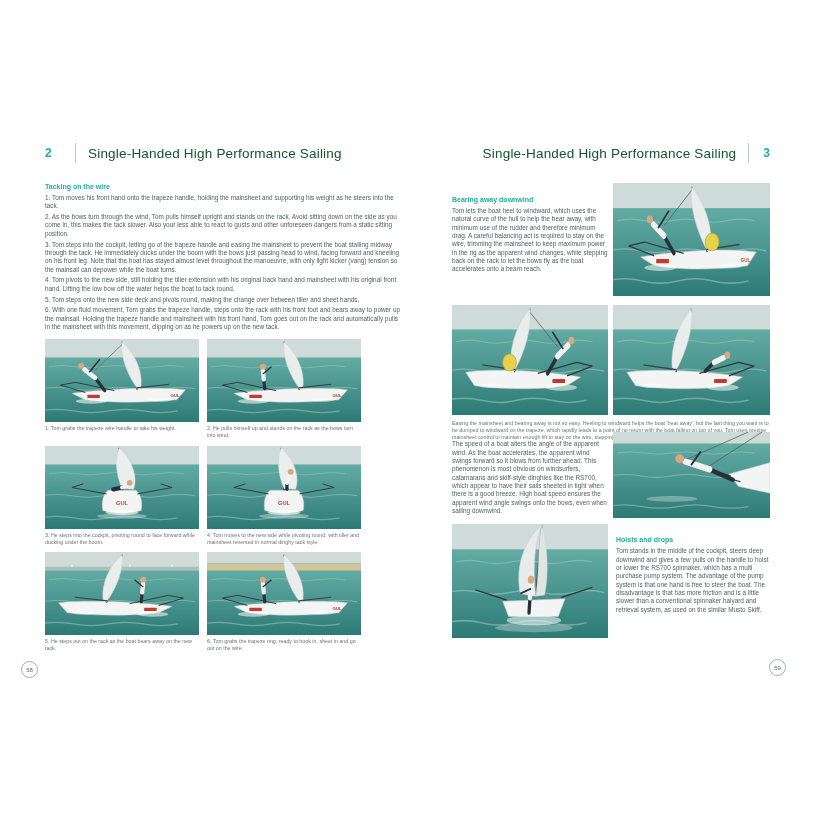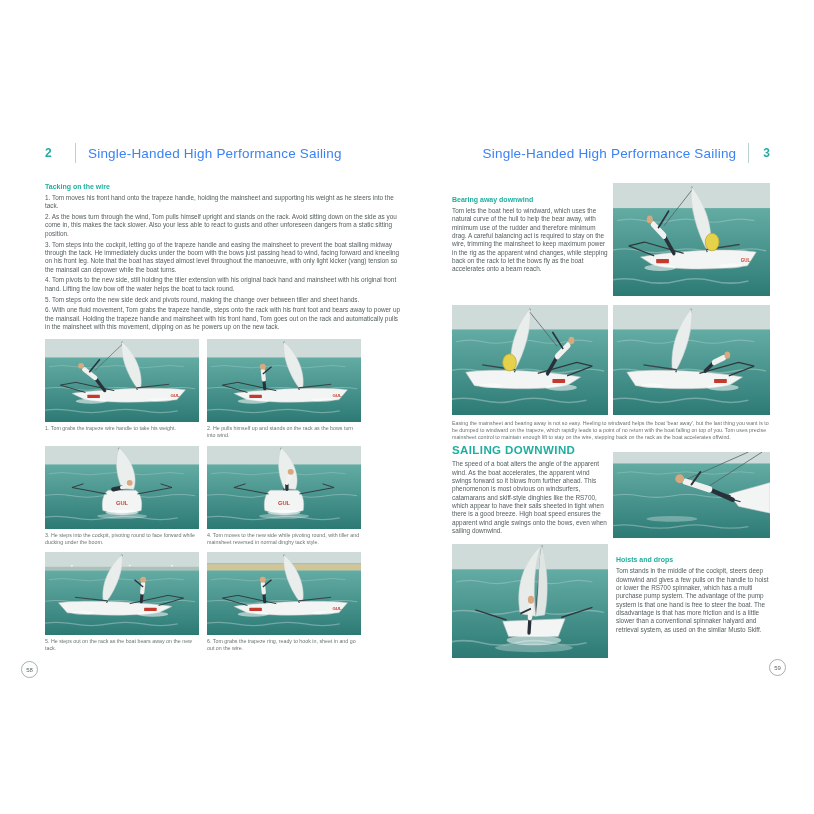"Single-Handed High Performance Sailing" .phead .ptitle { color: #3b82f6 -> #14532d }
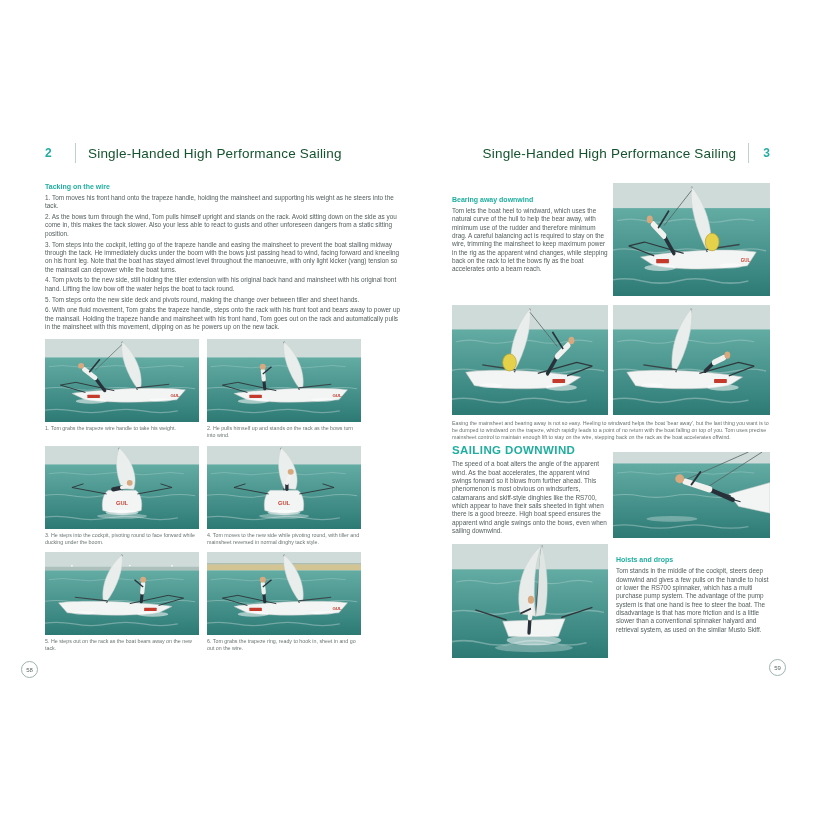"SAILING DOWNWIND" div.big-head { html: <div>SAILING DOWNWIND</div> -> none }
